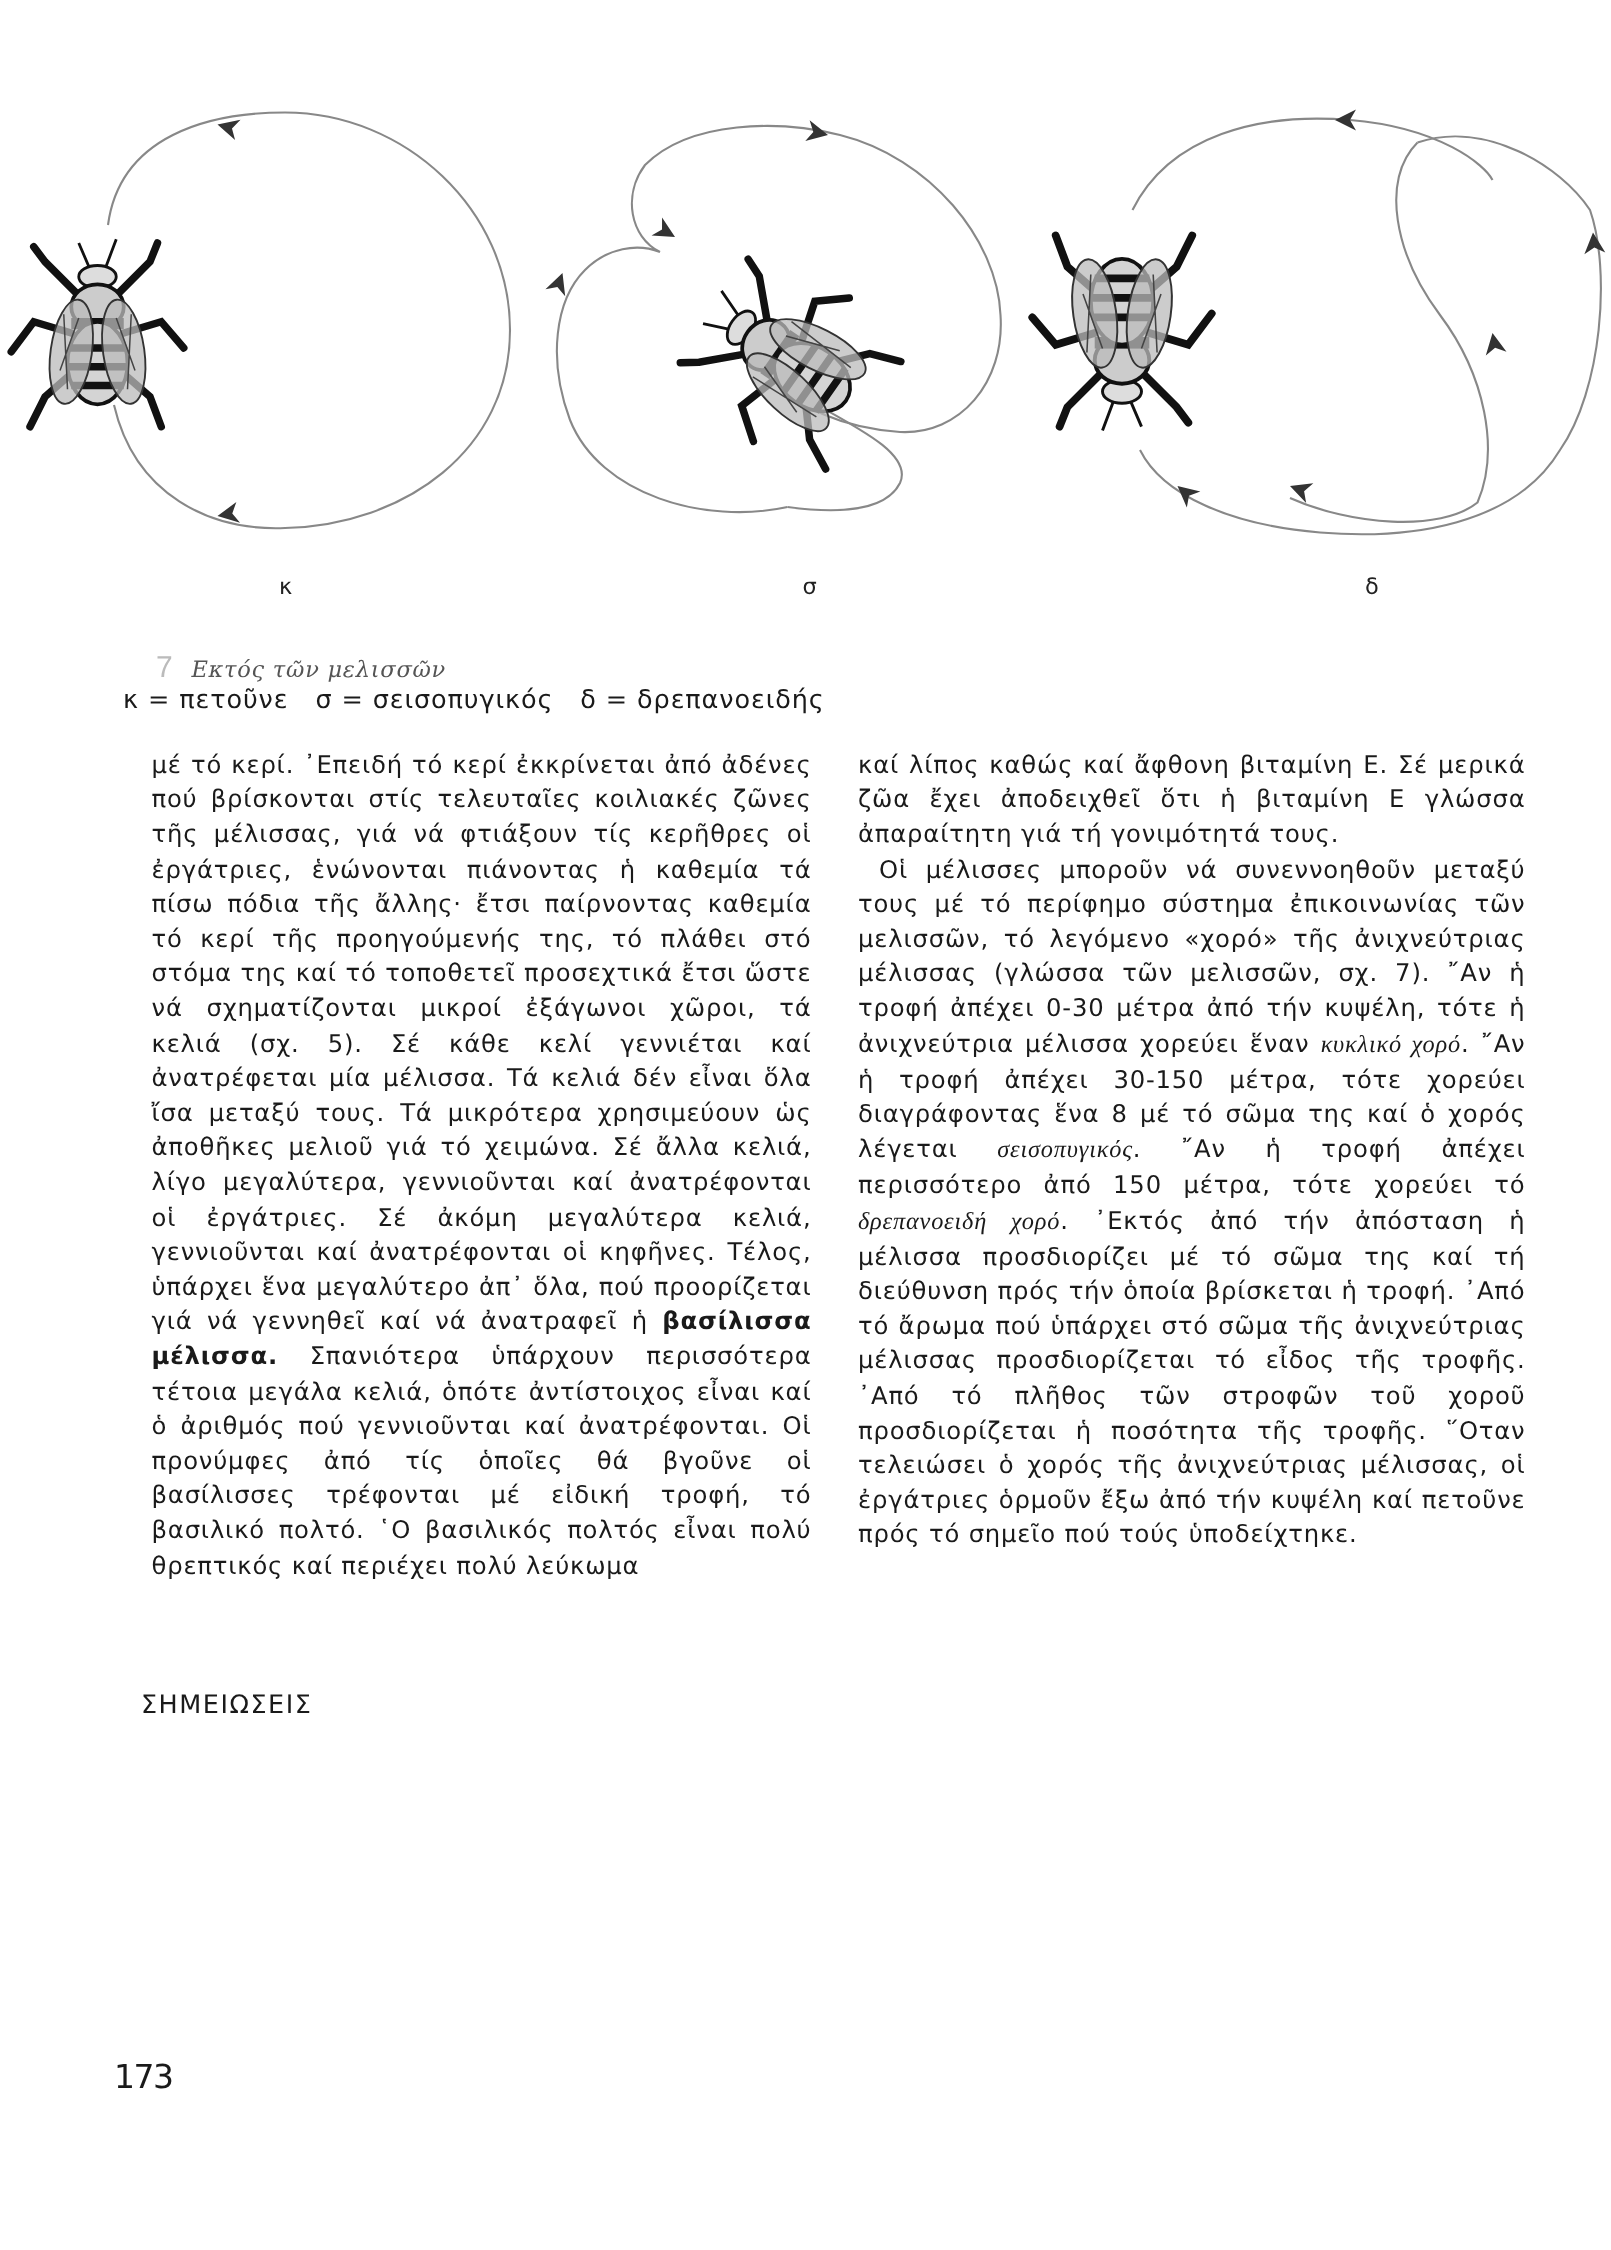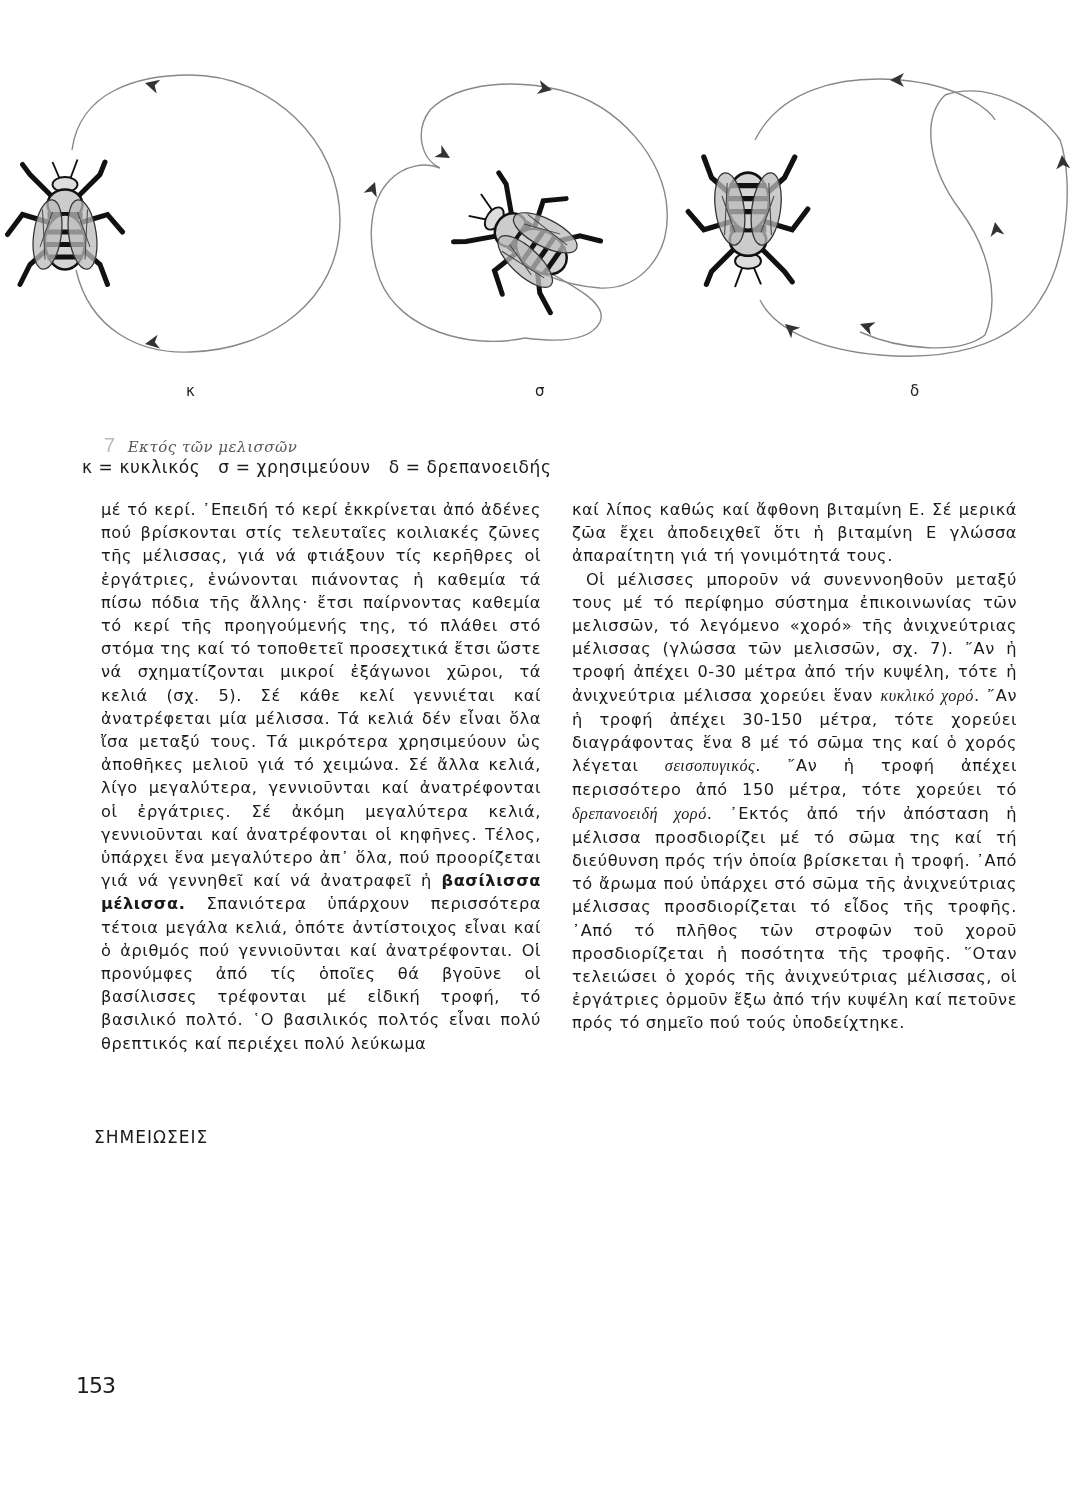"κ = κυκλικός σ =" div.caption-legend { text: κυκλικός   σ = χρησιμεύουν -> πετοῦνε   σ = σεισοπυγικός }
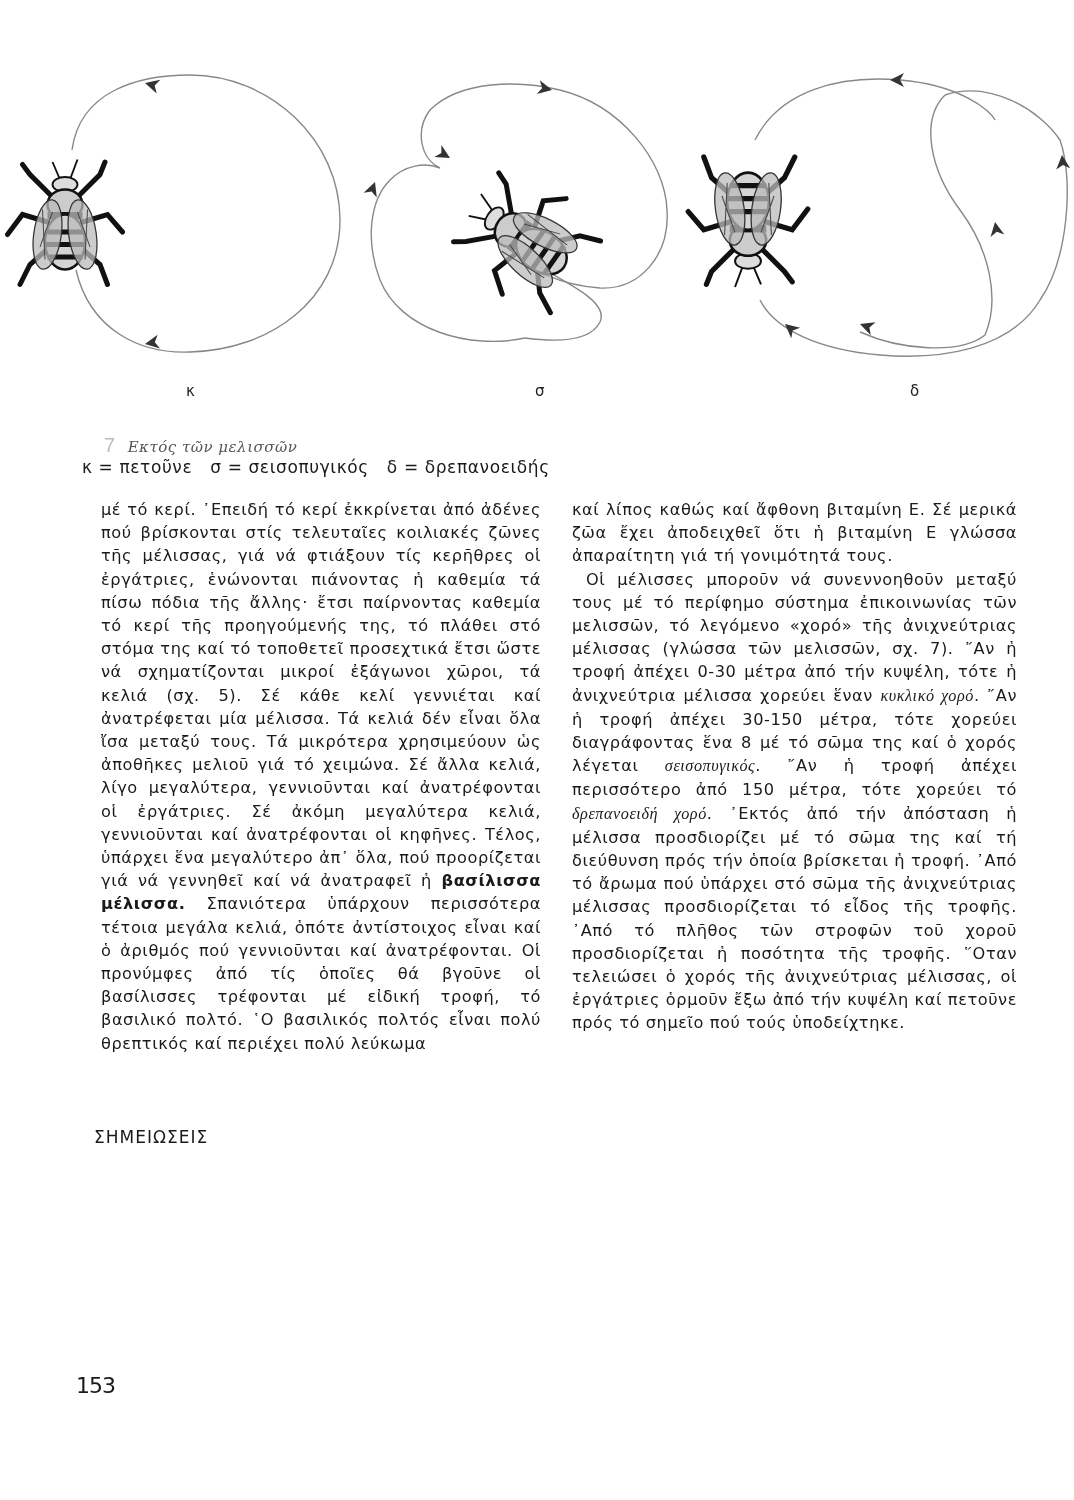"153" div.page-num { text: 153 -> 173 }
